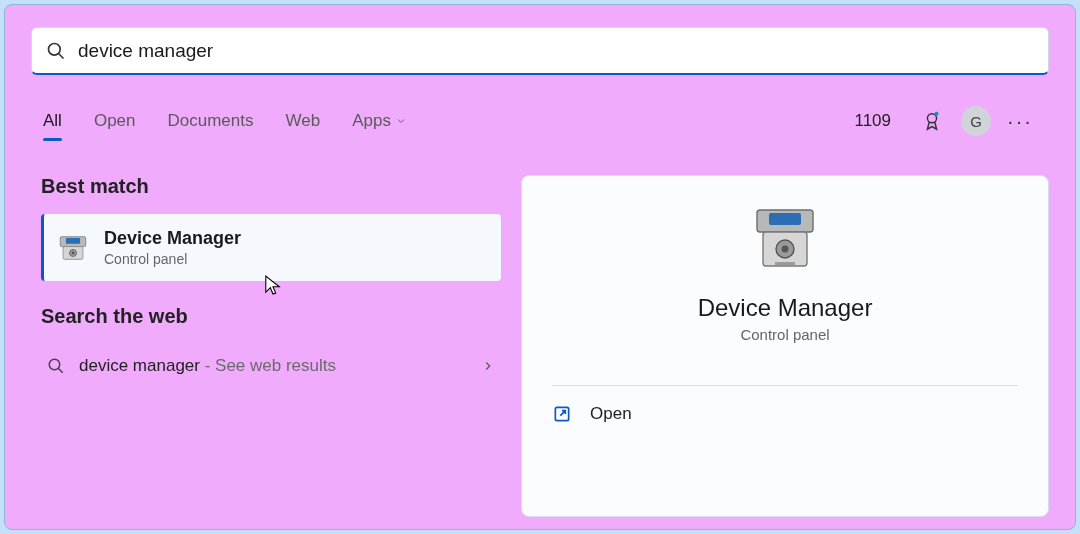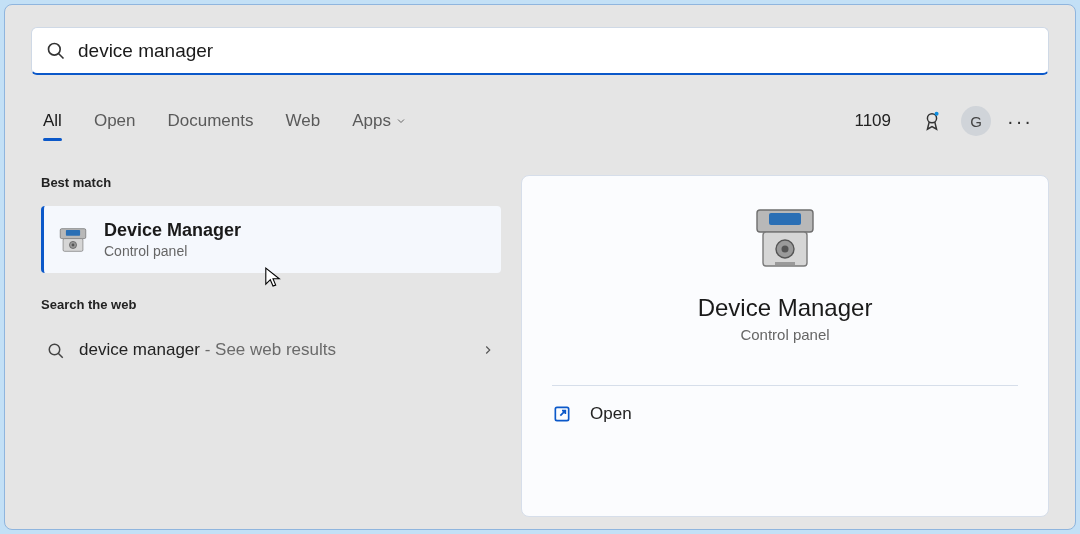"device manager" .window { background: #e5e5e5 -> #f0abfc }
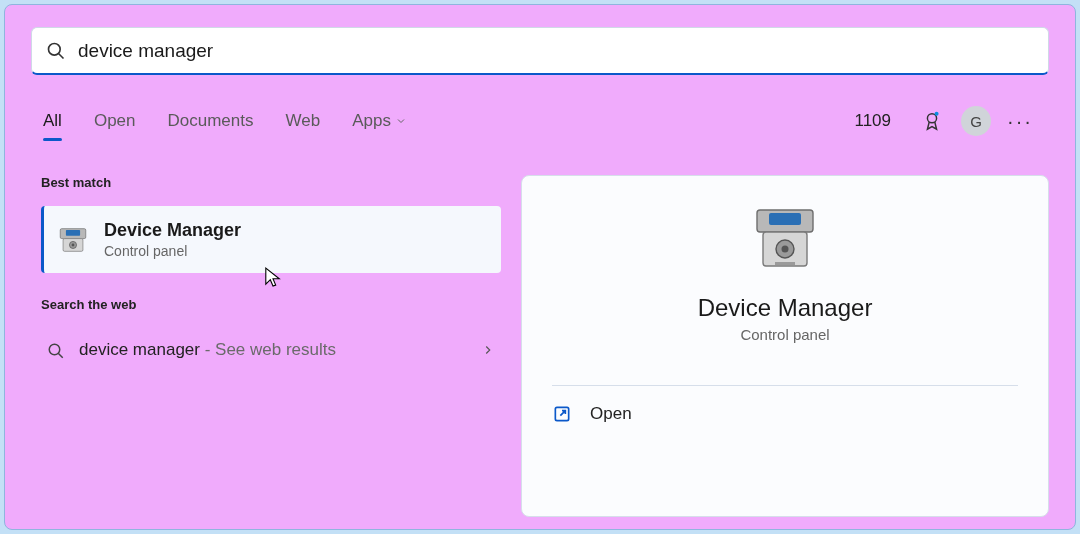"Best match" .section-label { font-size: 13px -> 20px }
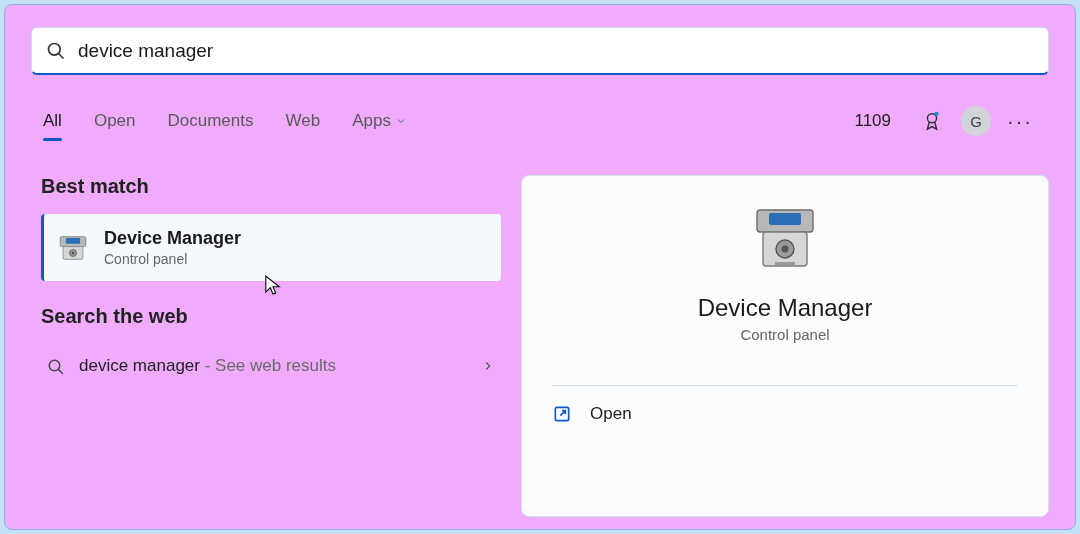"device manager - See web" .web-left { align-items: flex-end -> center }
